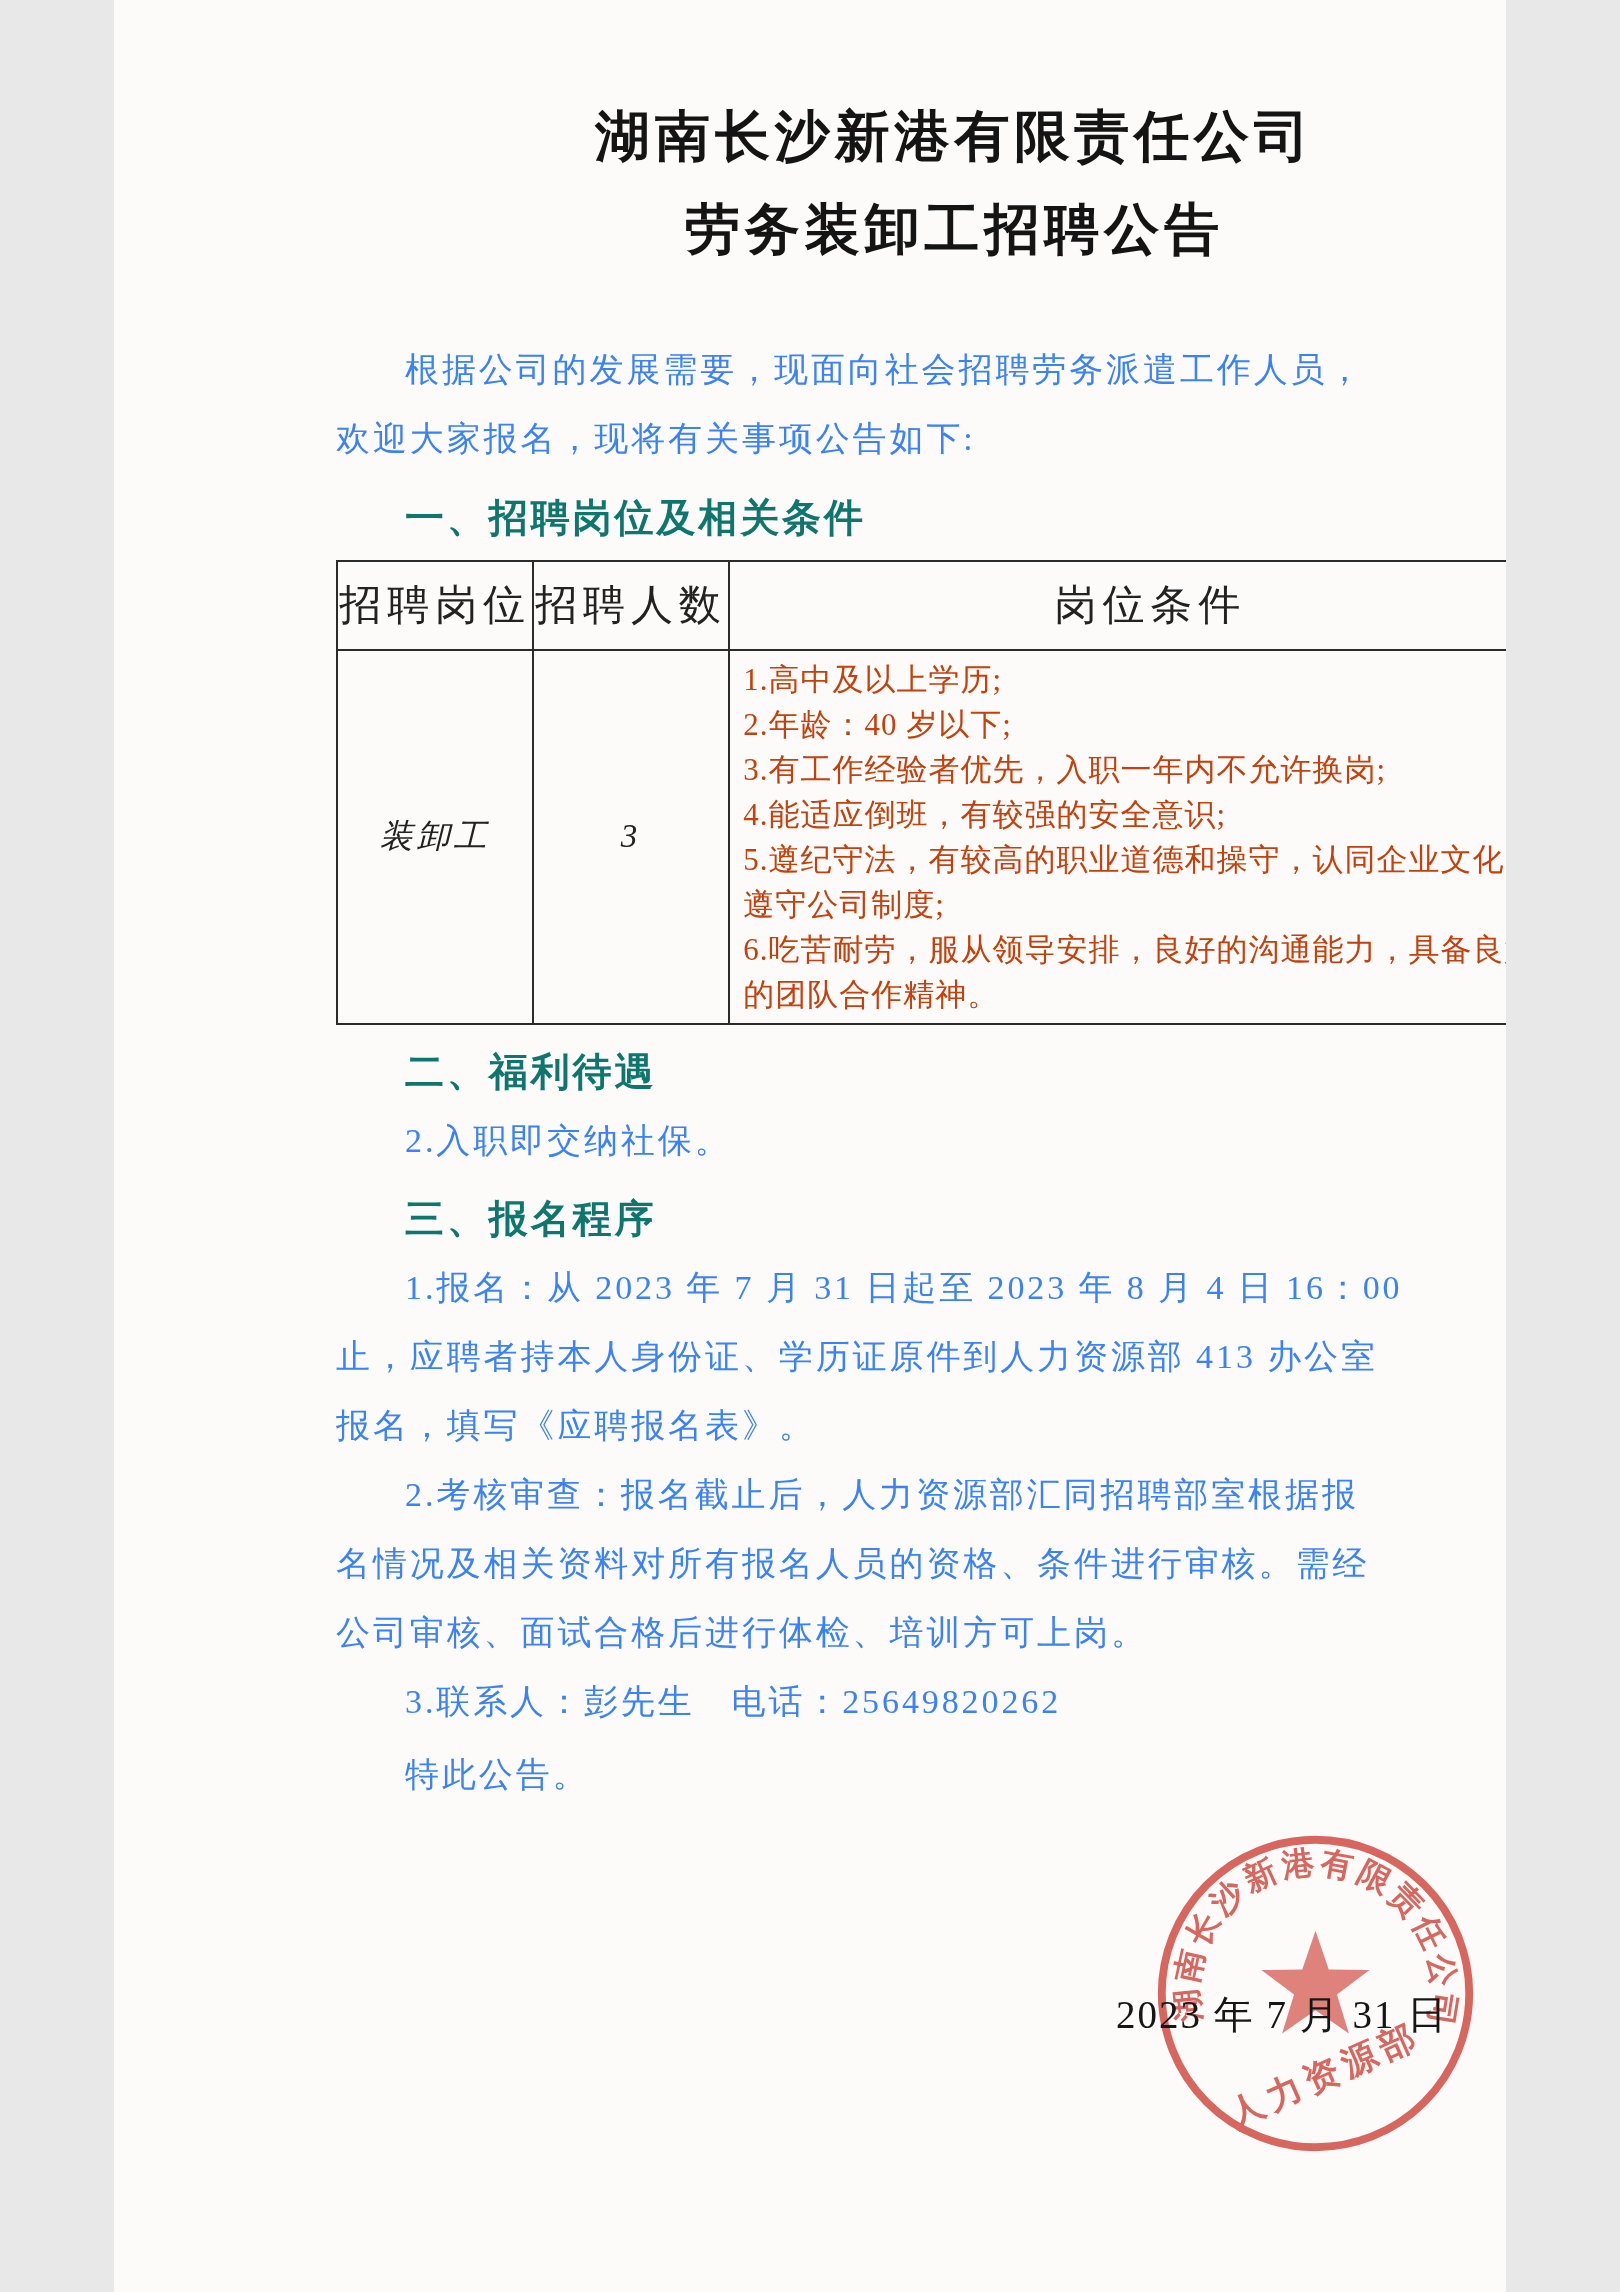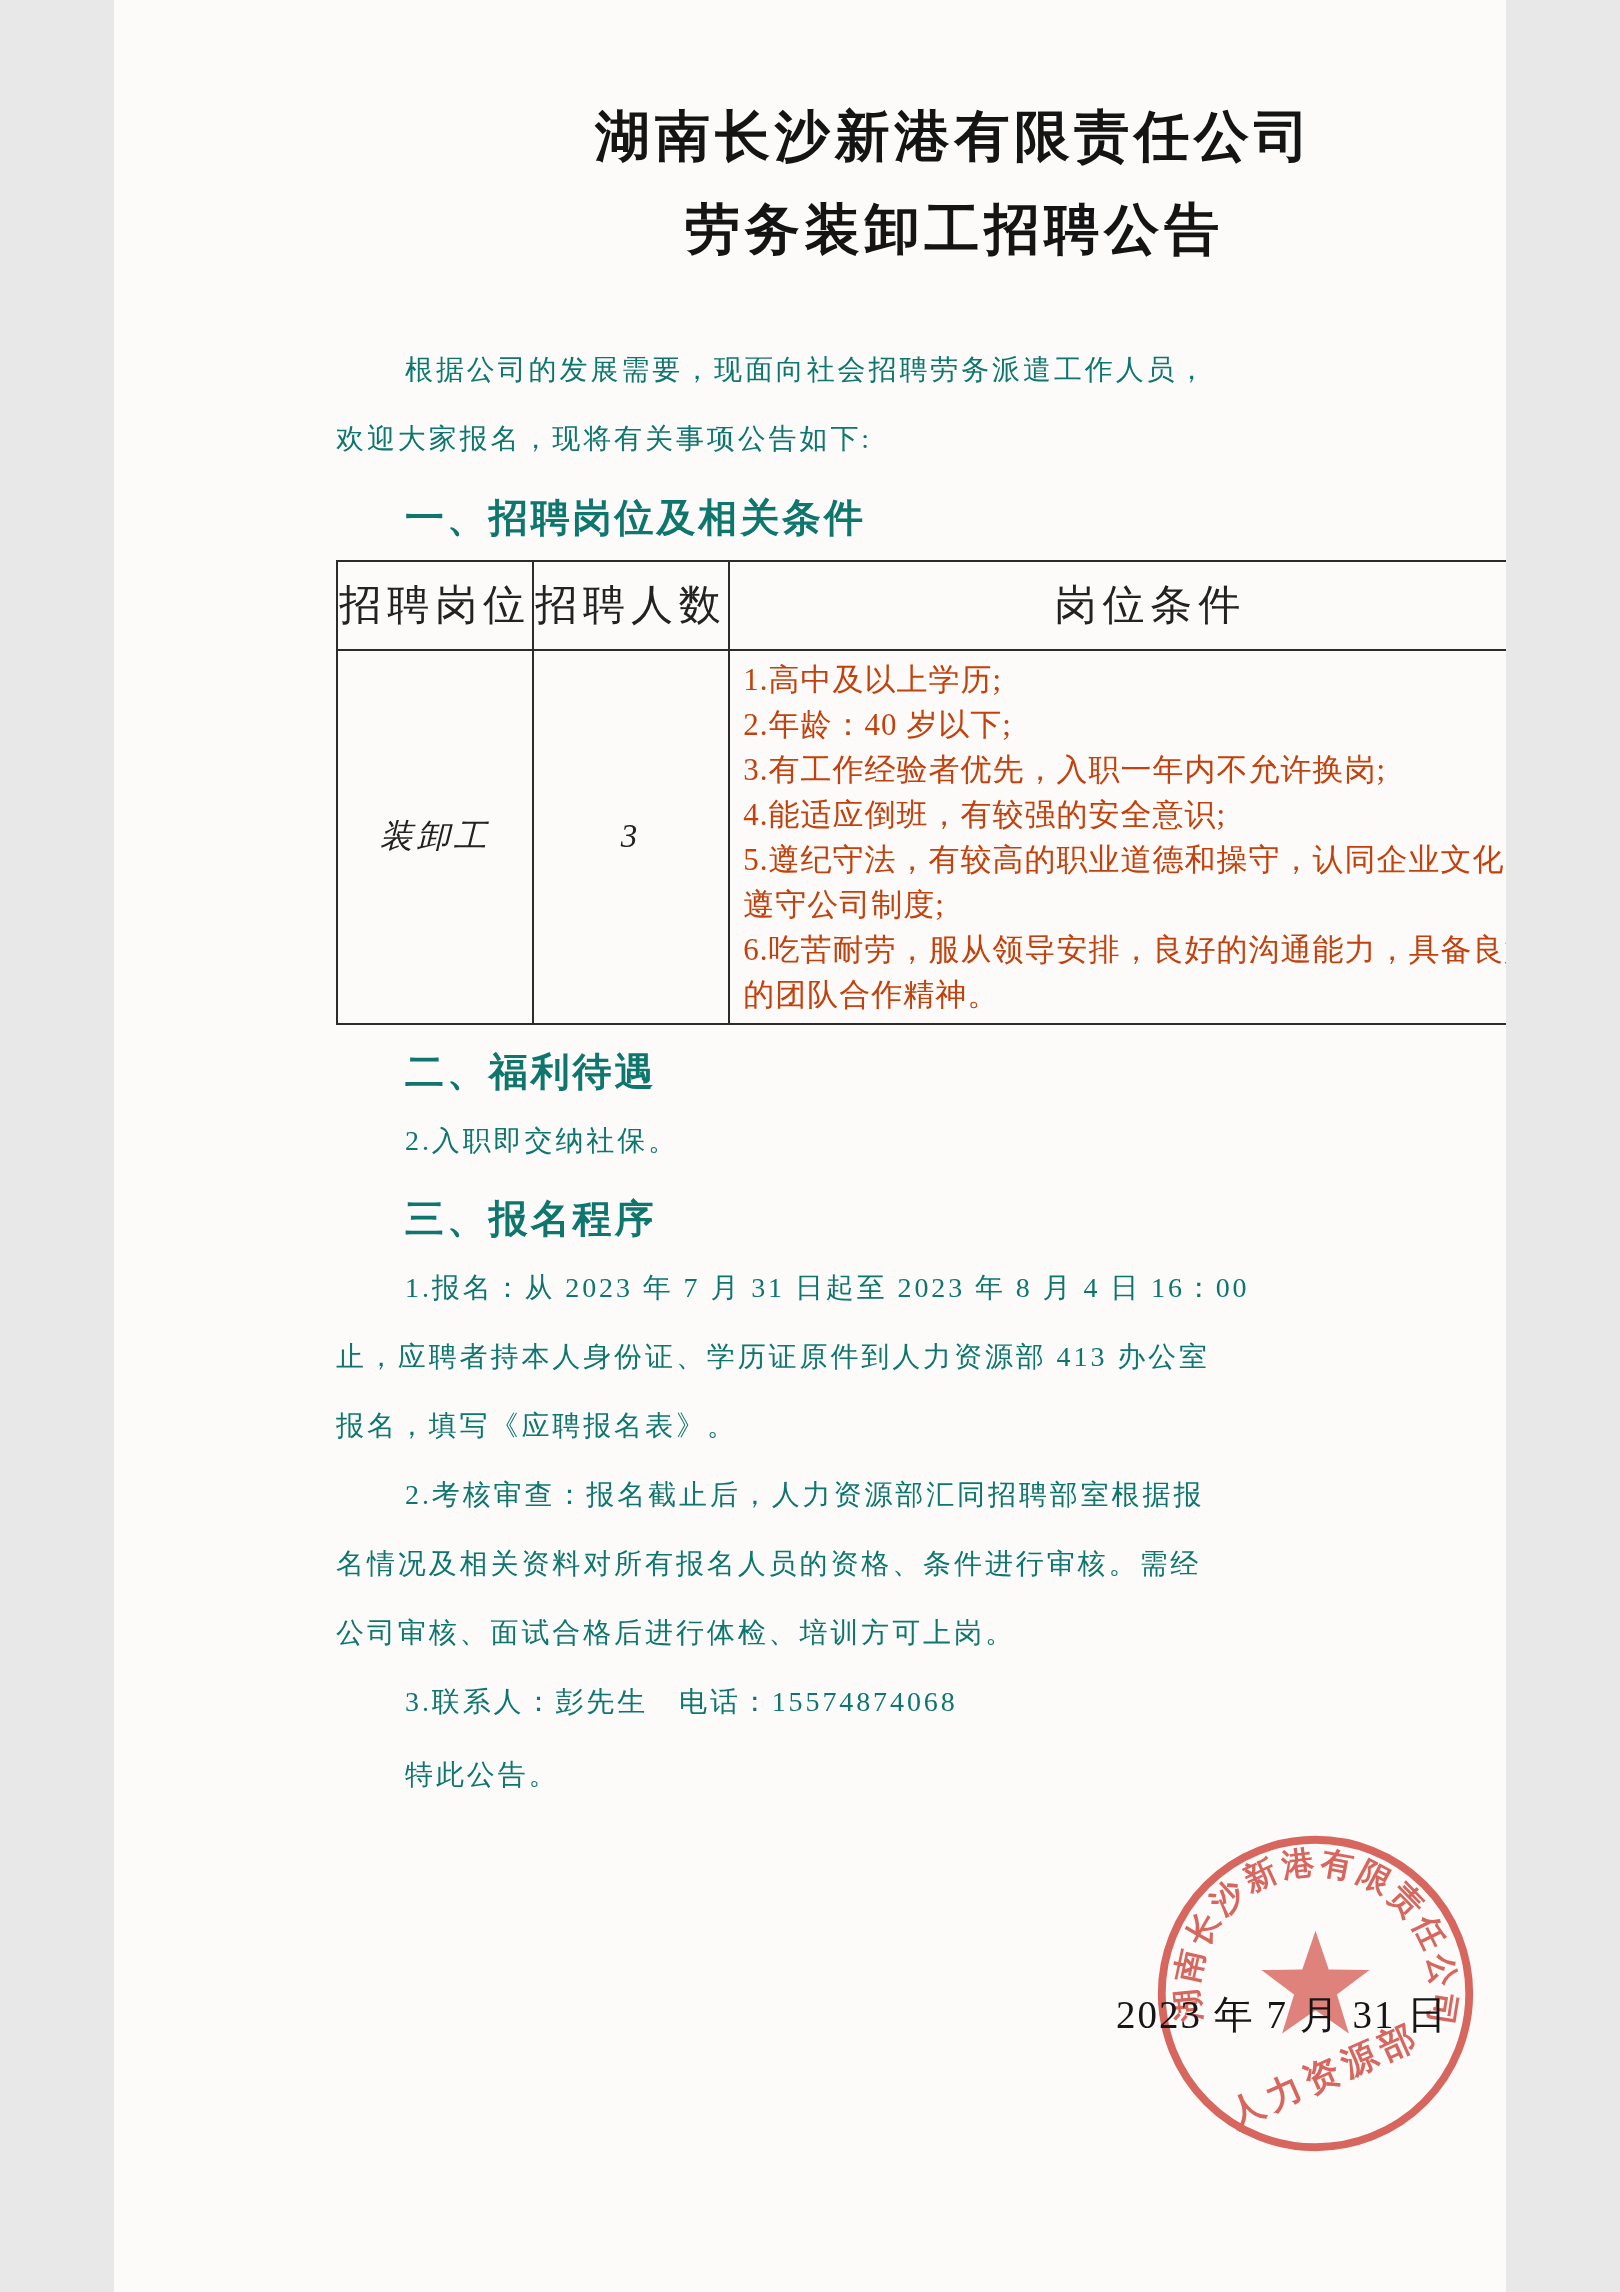"根据公司的发展需要，现面向社会招聘劳务派遣工作人员，" .body-line, .para { color: #0f766e -> #3b82f6; font-size: 28px -> 34px }
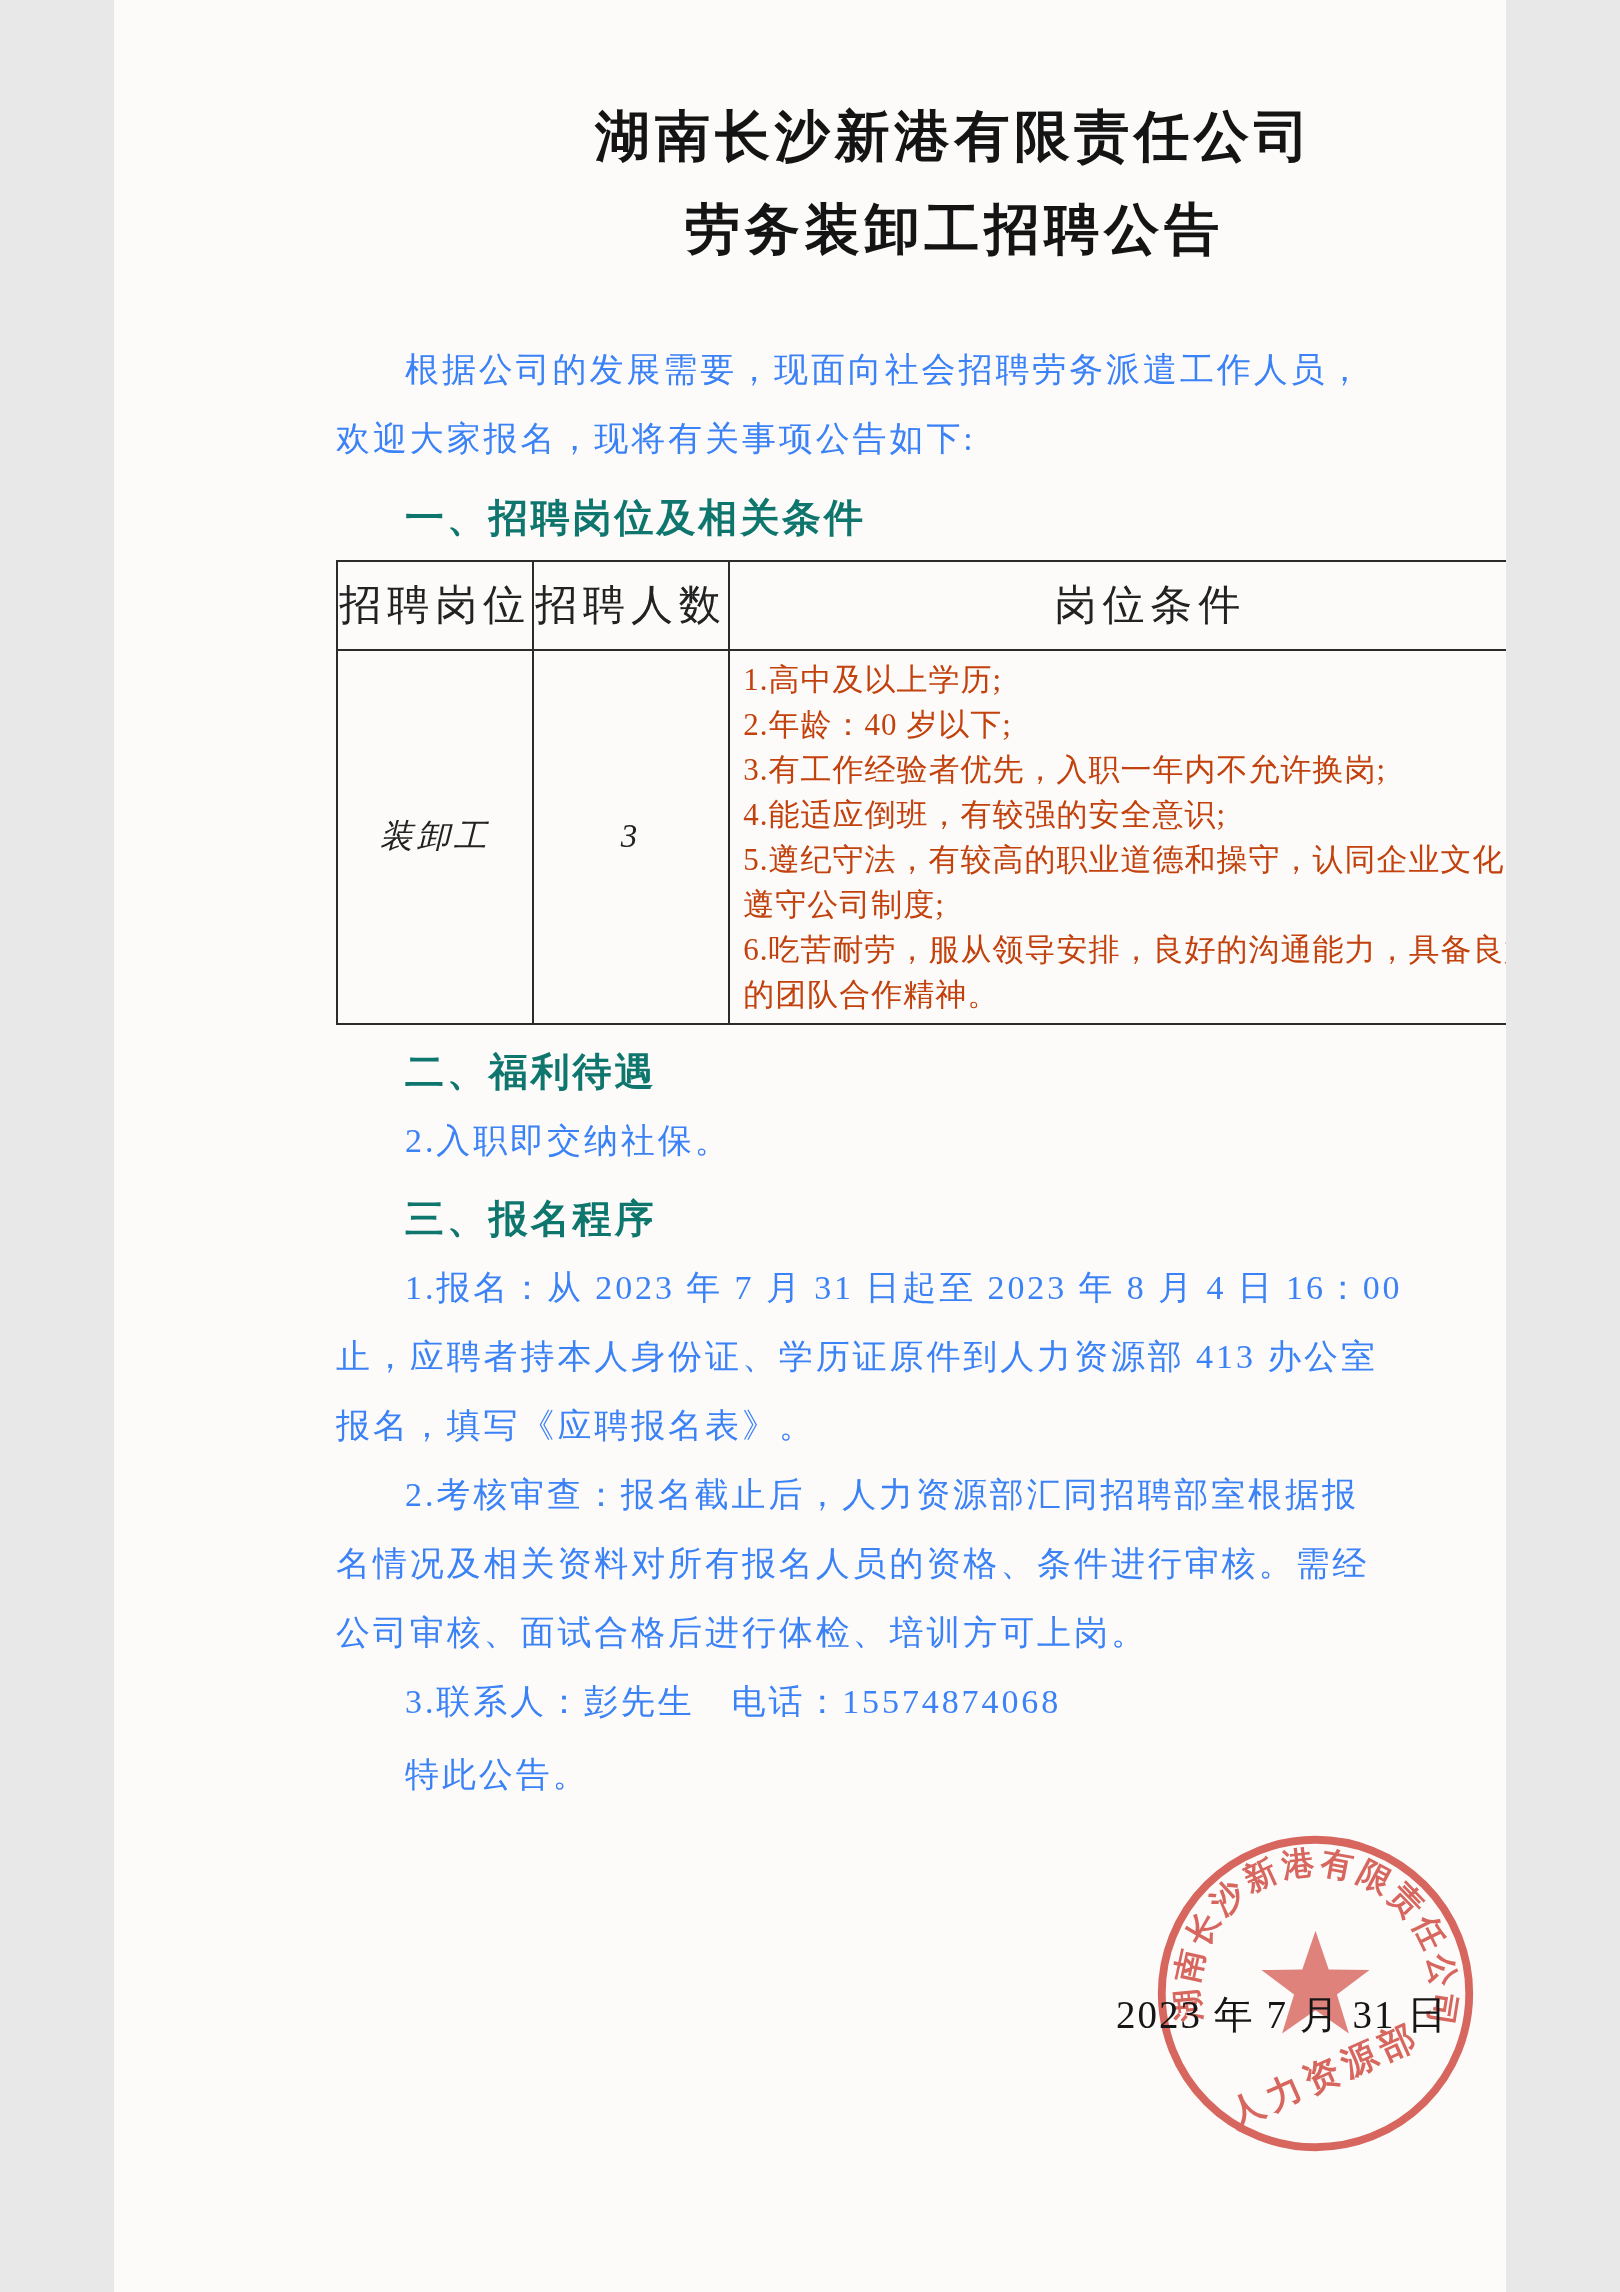"3.联系人：彭先生 电话：15574874068" div.para { text: 15574874068 -> 25649820262 }
